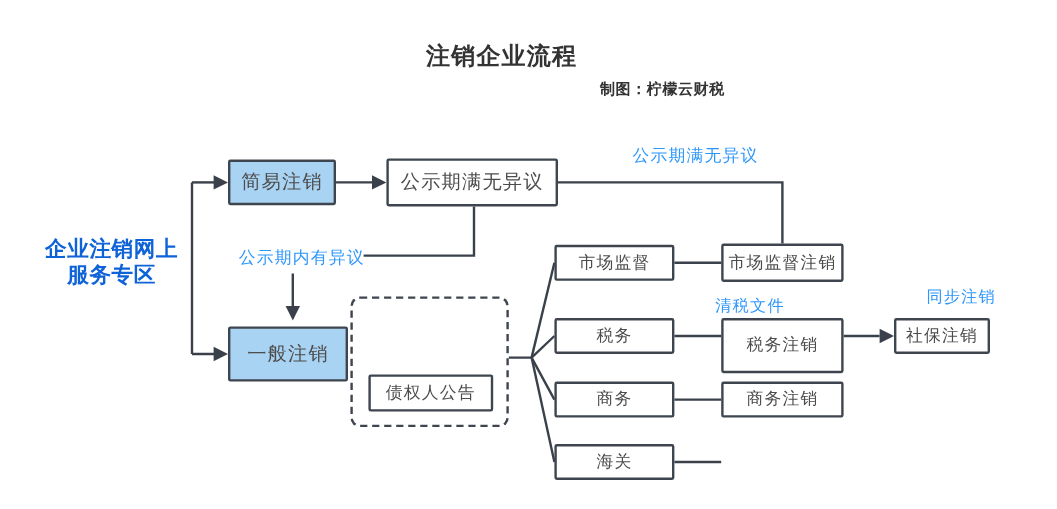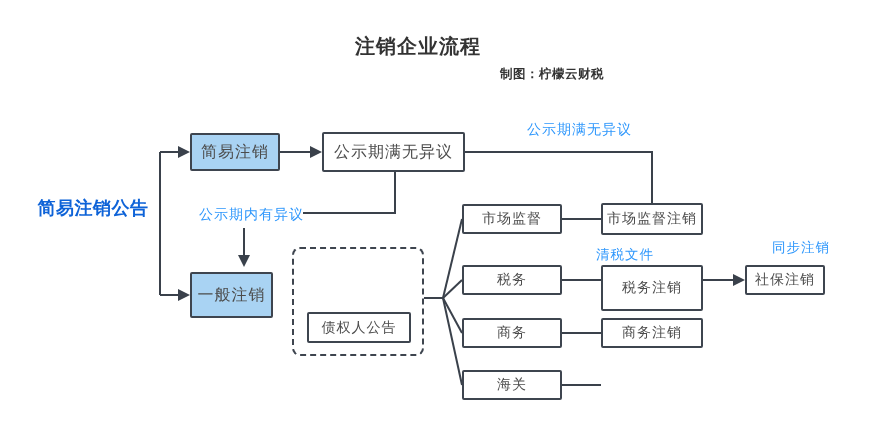"简易注销公告" div { text: 简易注销公告 -> 企业注销网上 }
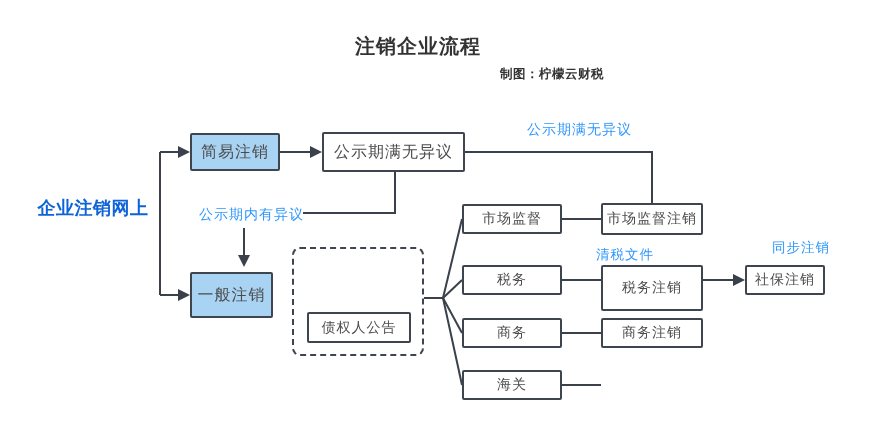"服务专区" div { html: none -> <div>服务专区</div> }
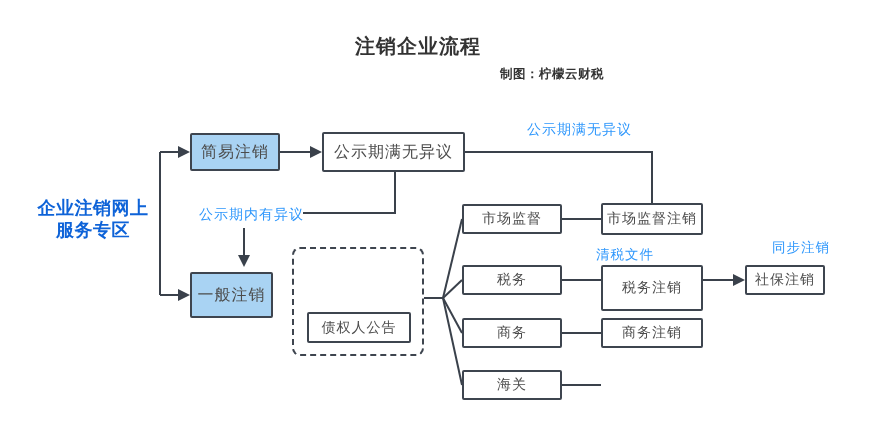"一般注销" div.node { width: 83px -> 100px }
